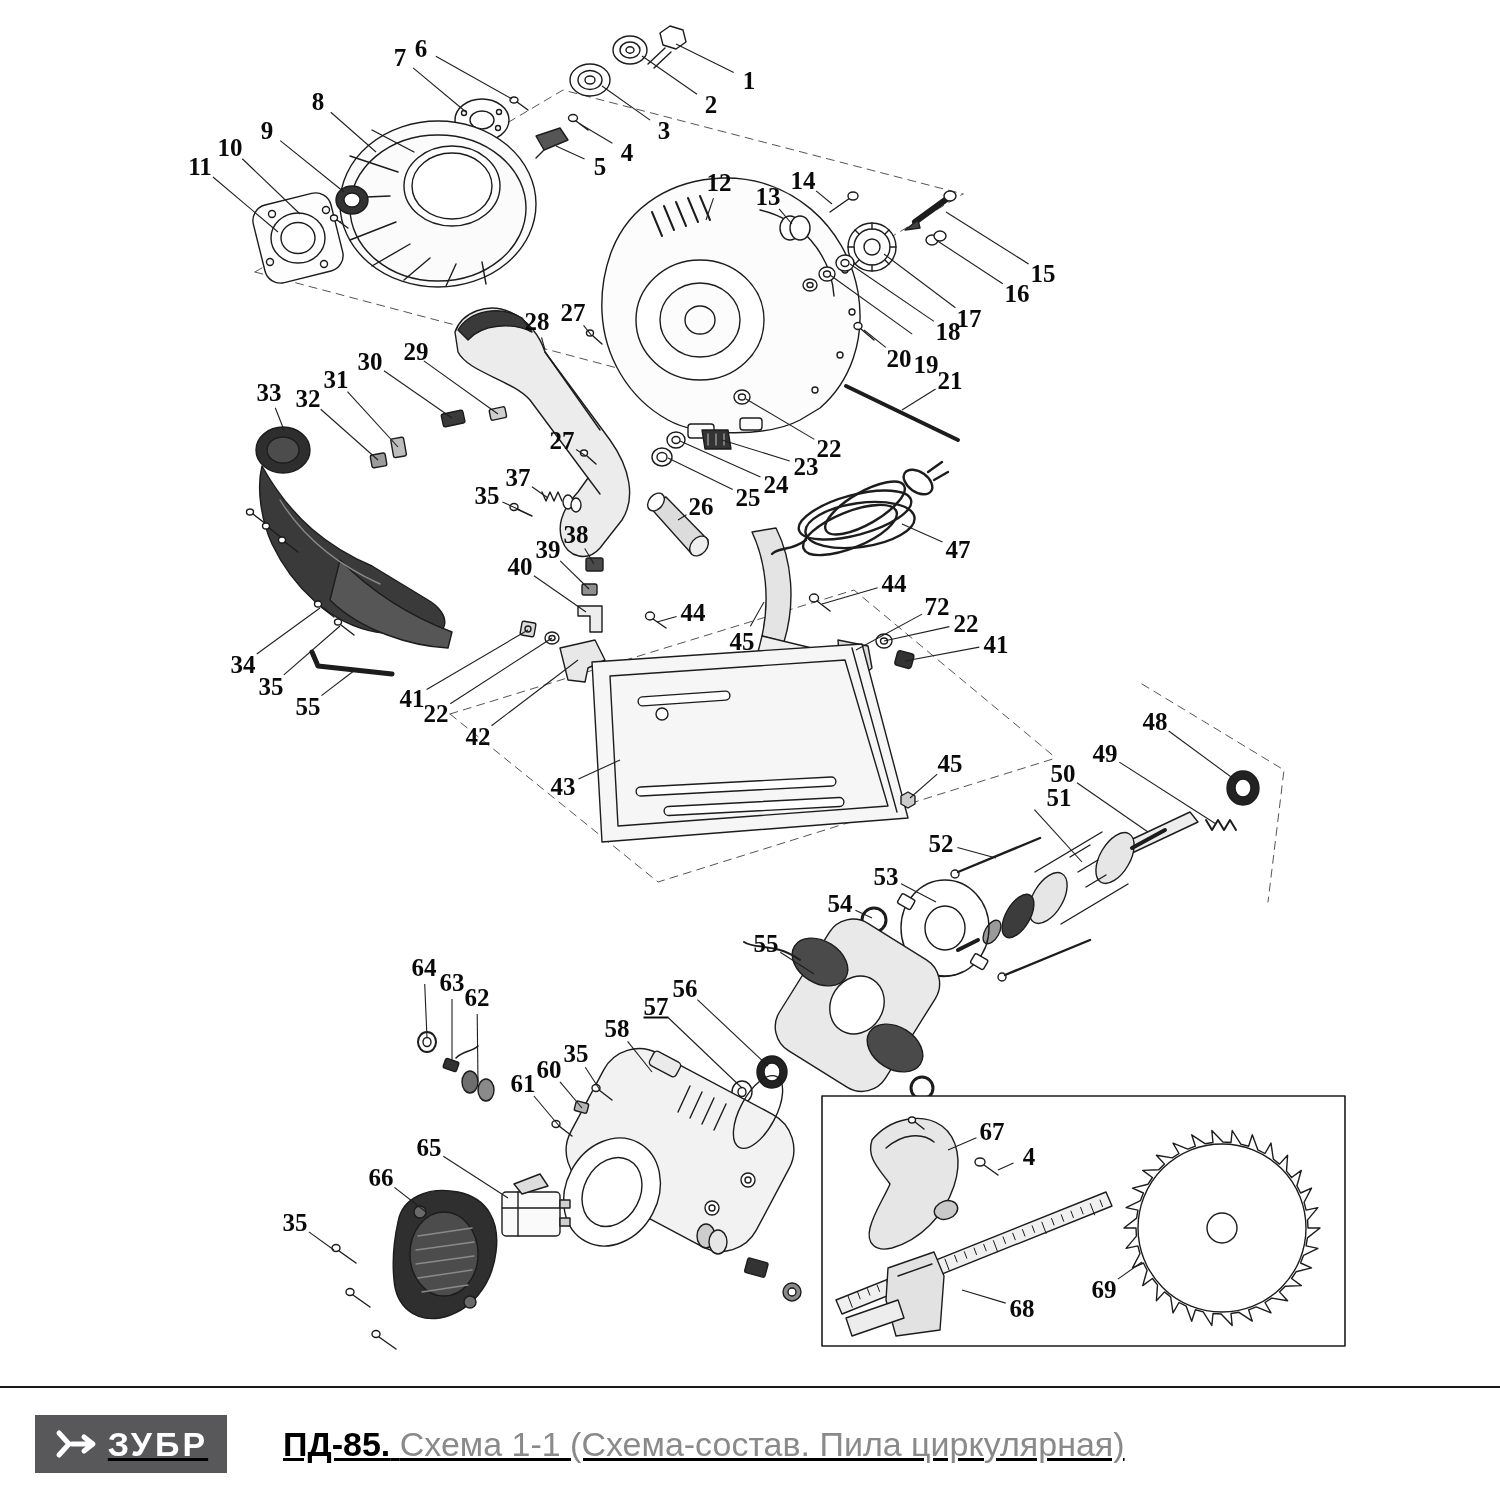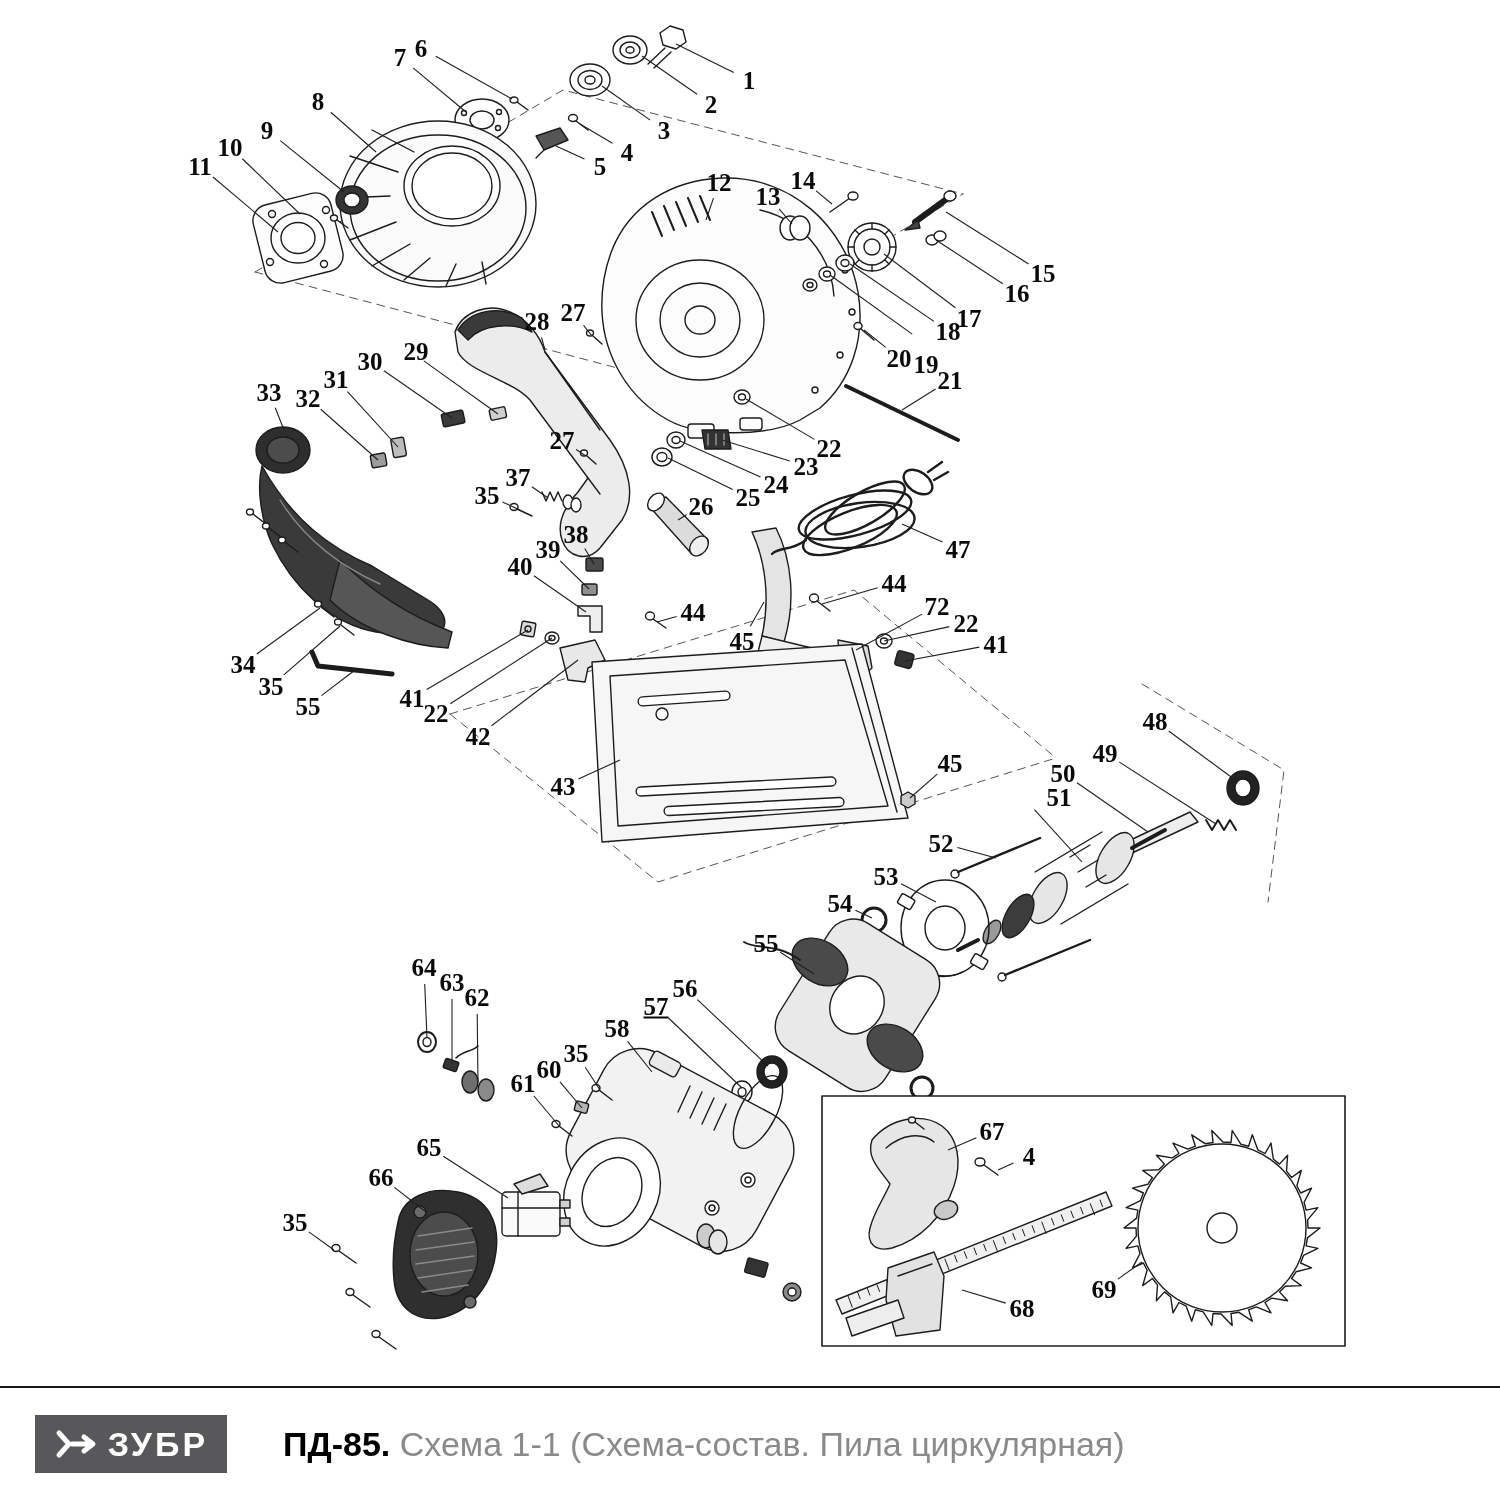"ЗУБР" #footer { text-decoration: none -> underline }
